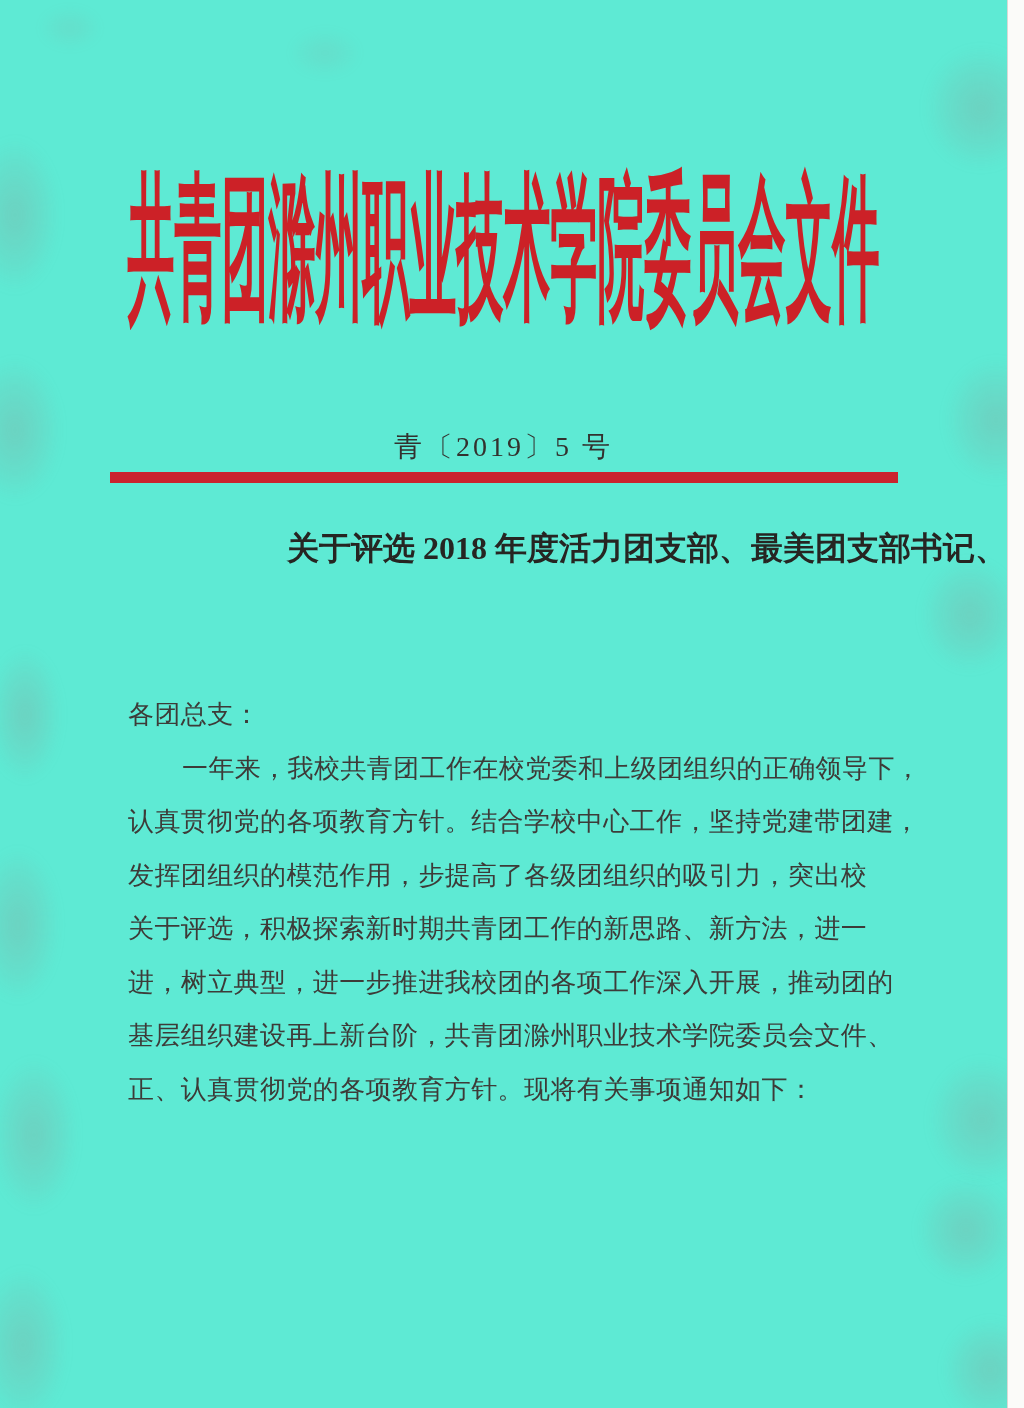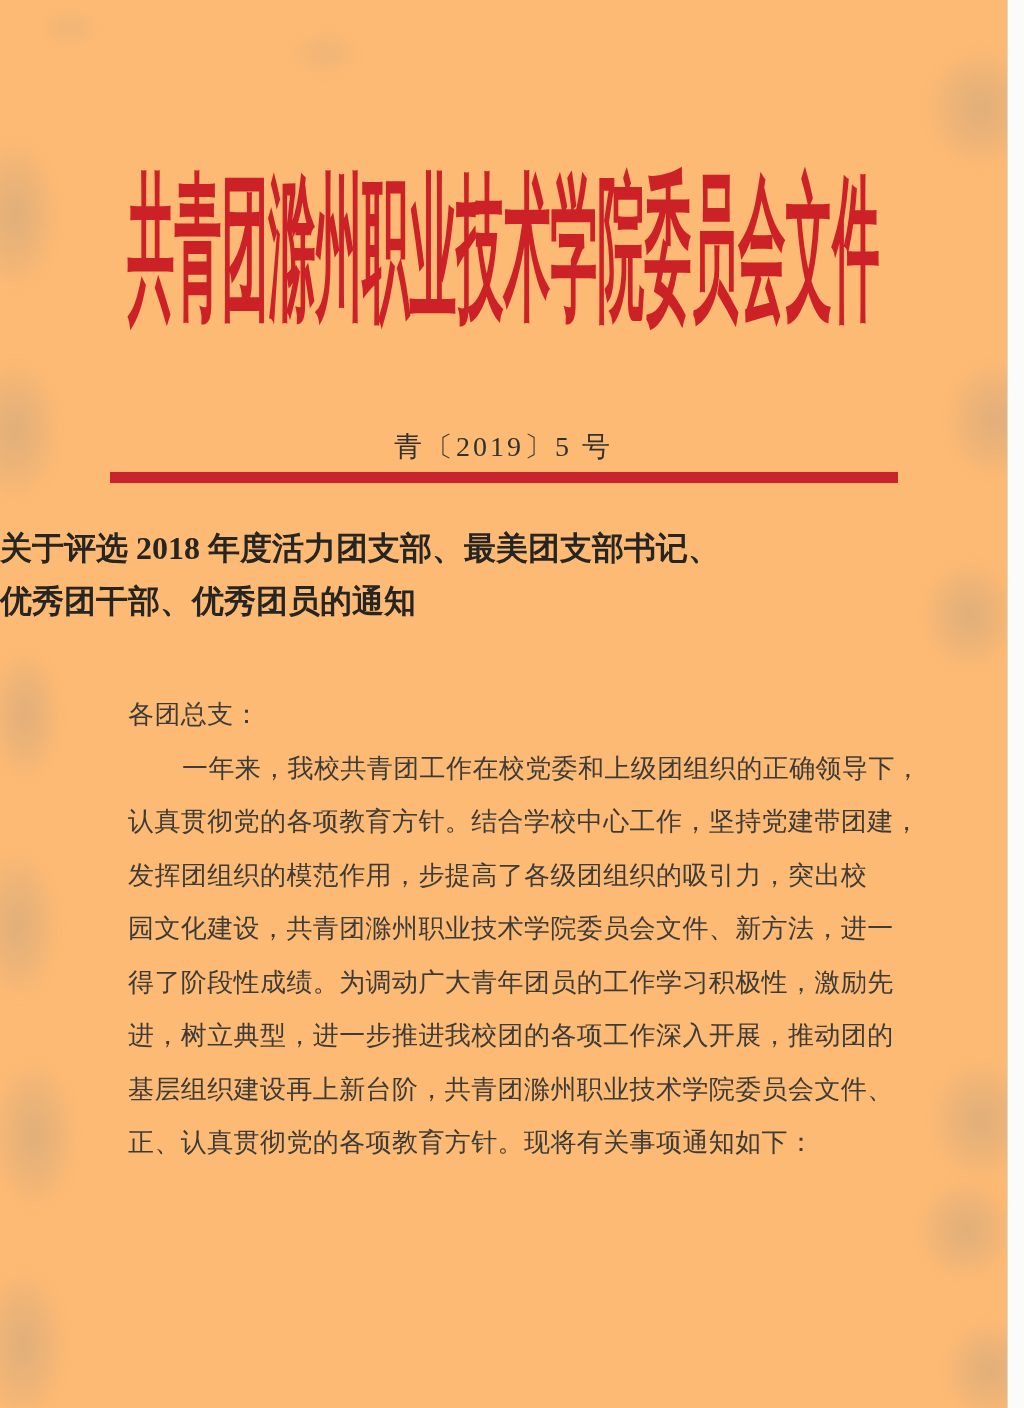"共青团滁州职业技术学院委员会文件" .page { background: #fdba74 -> #5eead4 }
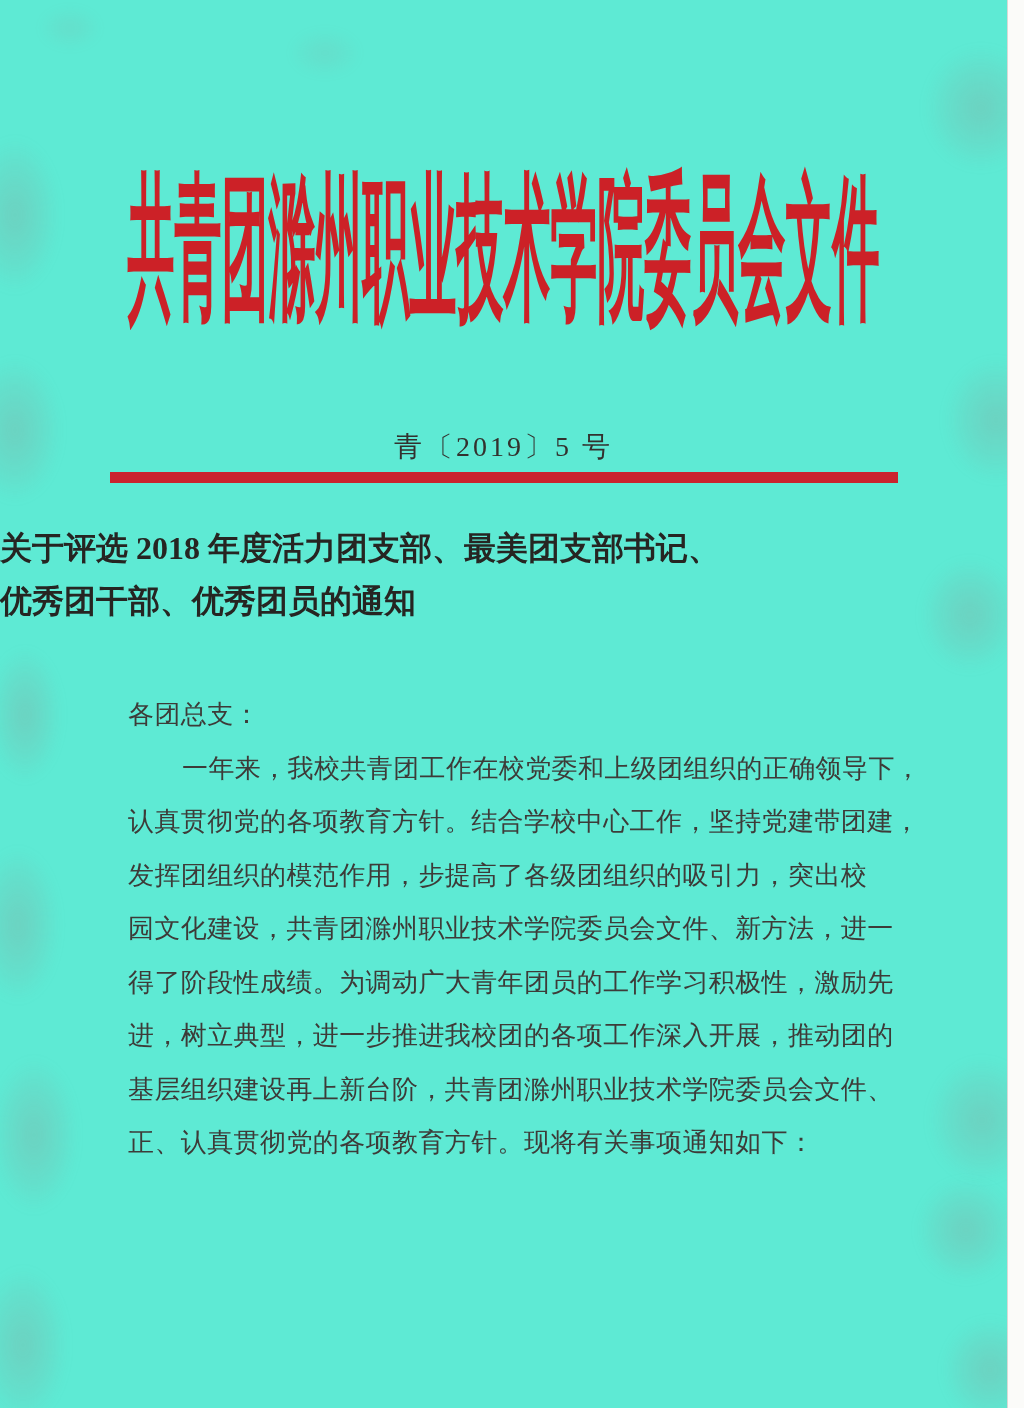"关于评选 2018 年度活力团支部、最美团支部书记、" .notice-title { text-align: left -> right }
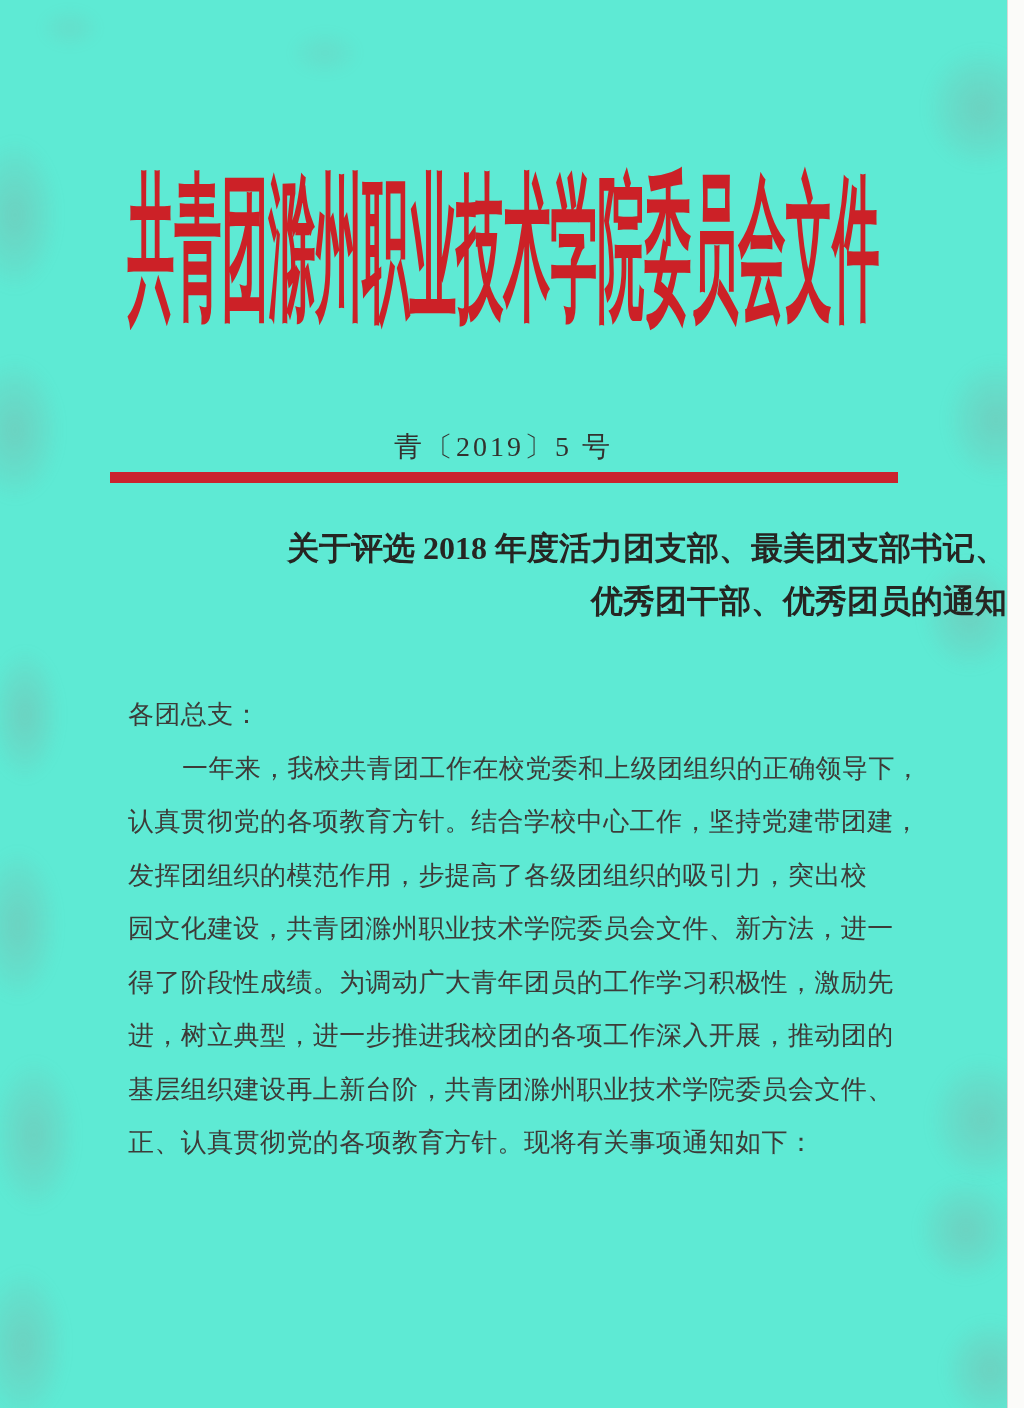"优秀团干部、优秀团员的通知" div { html: <div>优秀团干部、优秀团员的通知</div> -> none }
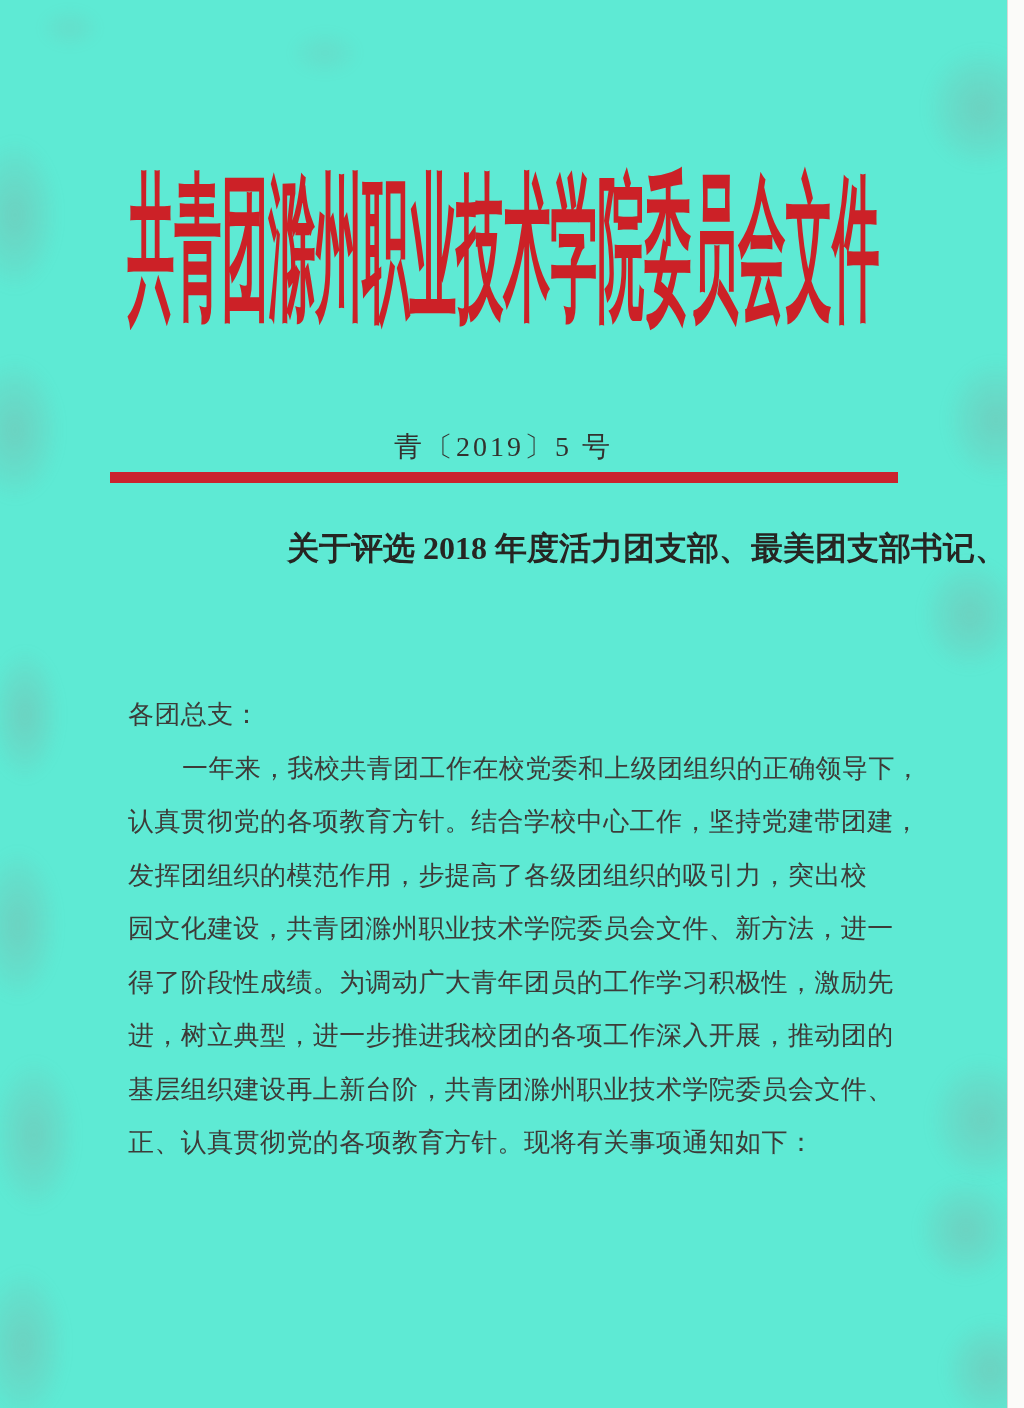"园文化建设，共青团滁州职业技术学院委员会文件、新方法，进一" div.body-line { text: 园文化建设，共青团滁州职业技术学院委员会文件 -> 关于评选，积极探索新时期共青团工作的新思路 }
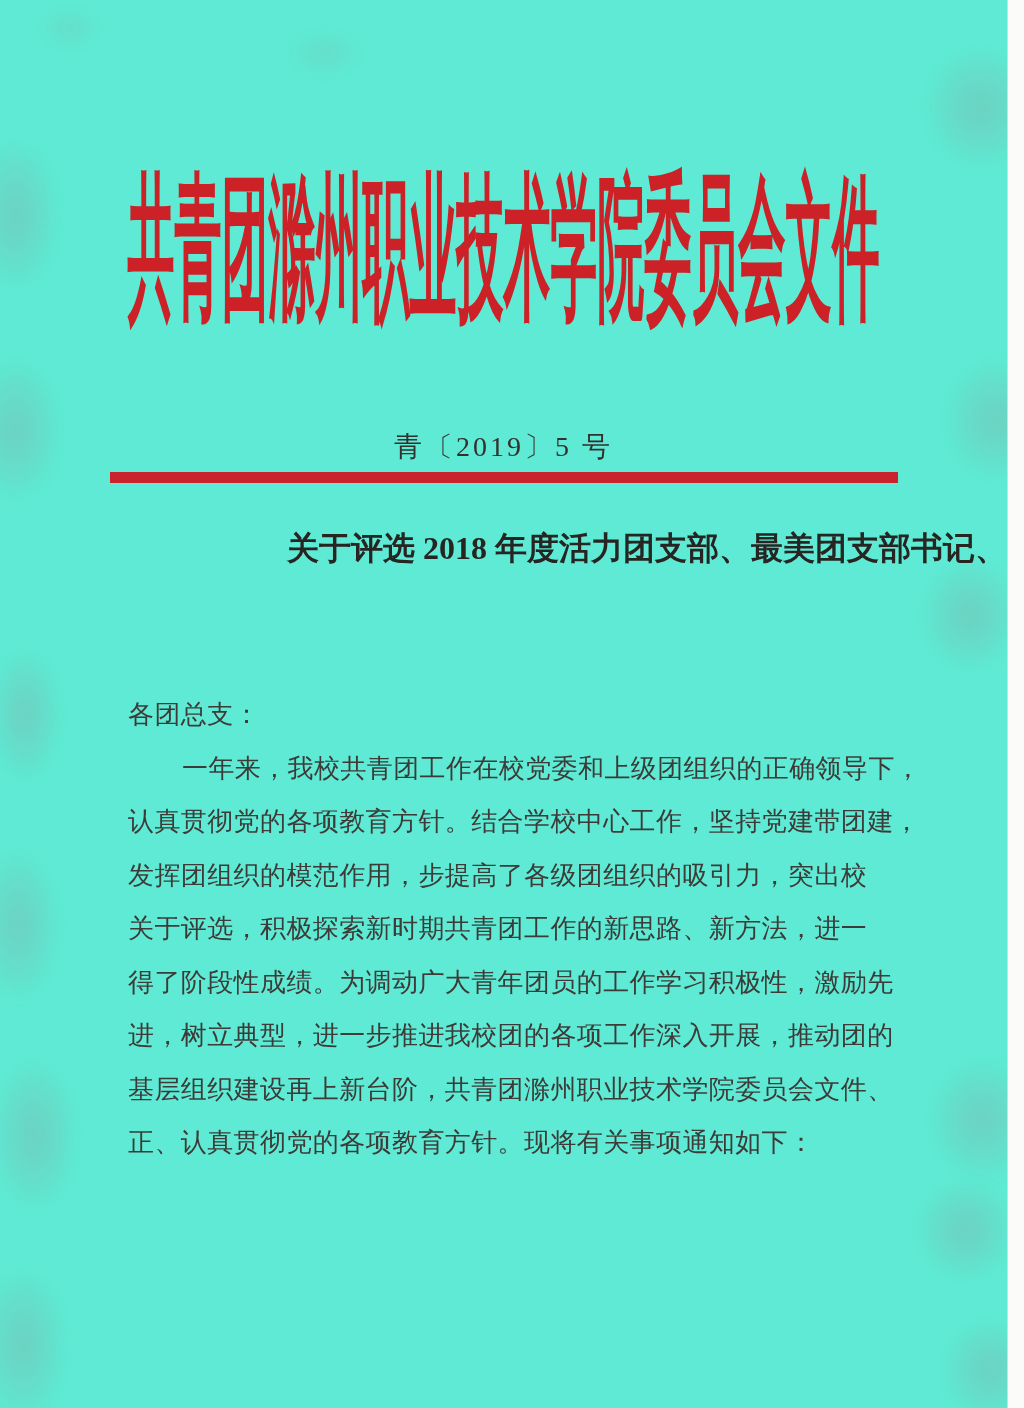"得了阶段性成绩。为调动广大青年团员的工作学习积极性，激励先" div.body-line { html: <div>得了阶段性成绩。为调动广大青年团员的工作学习积极性，激励先</div> -> none }
